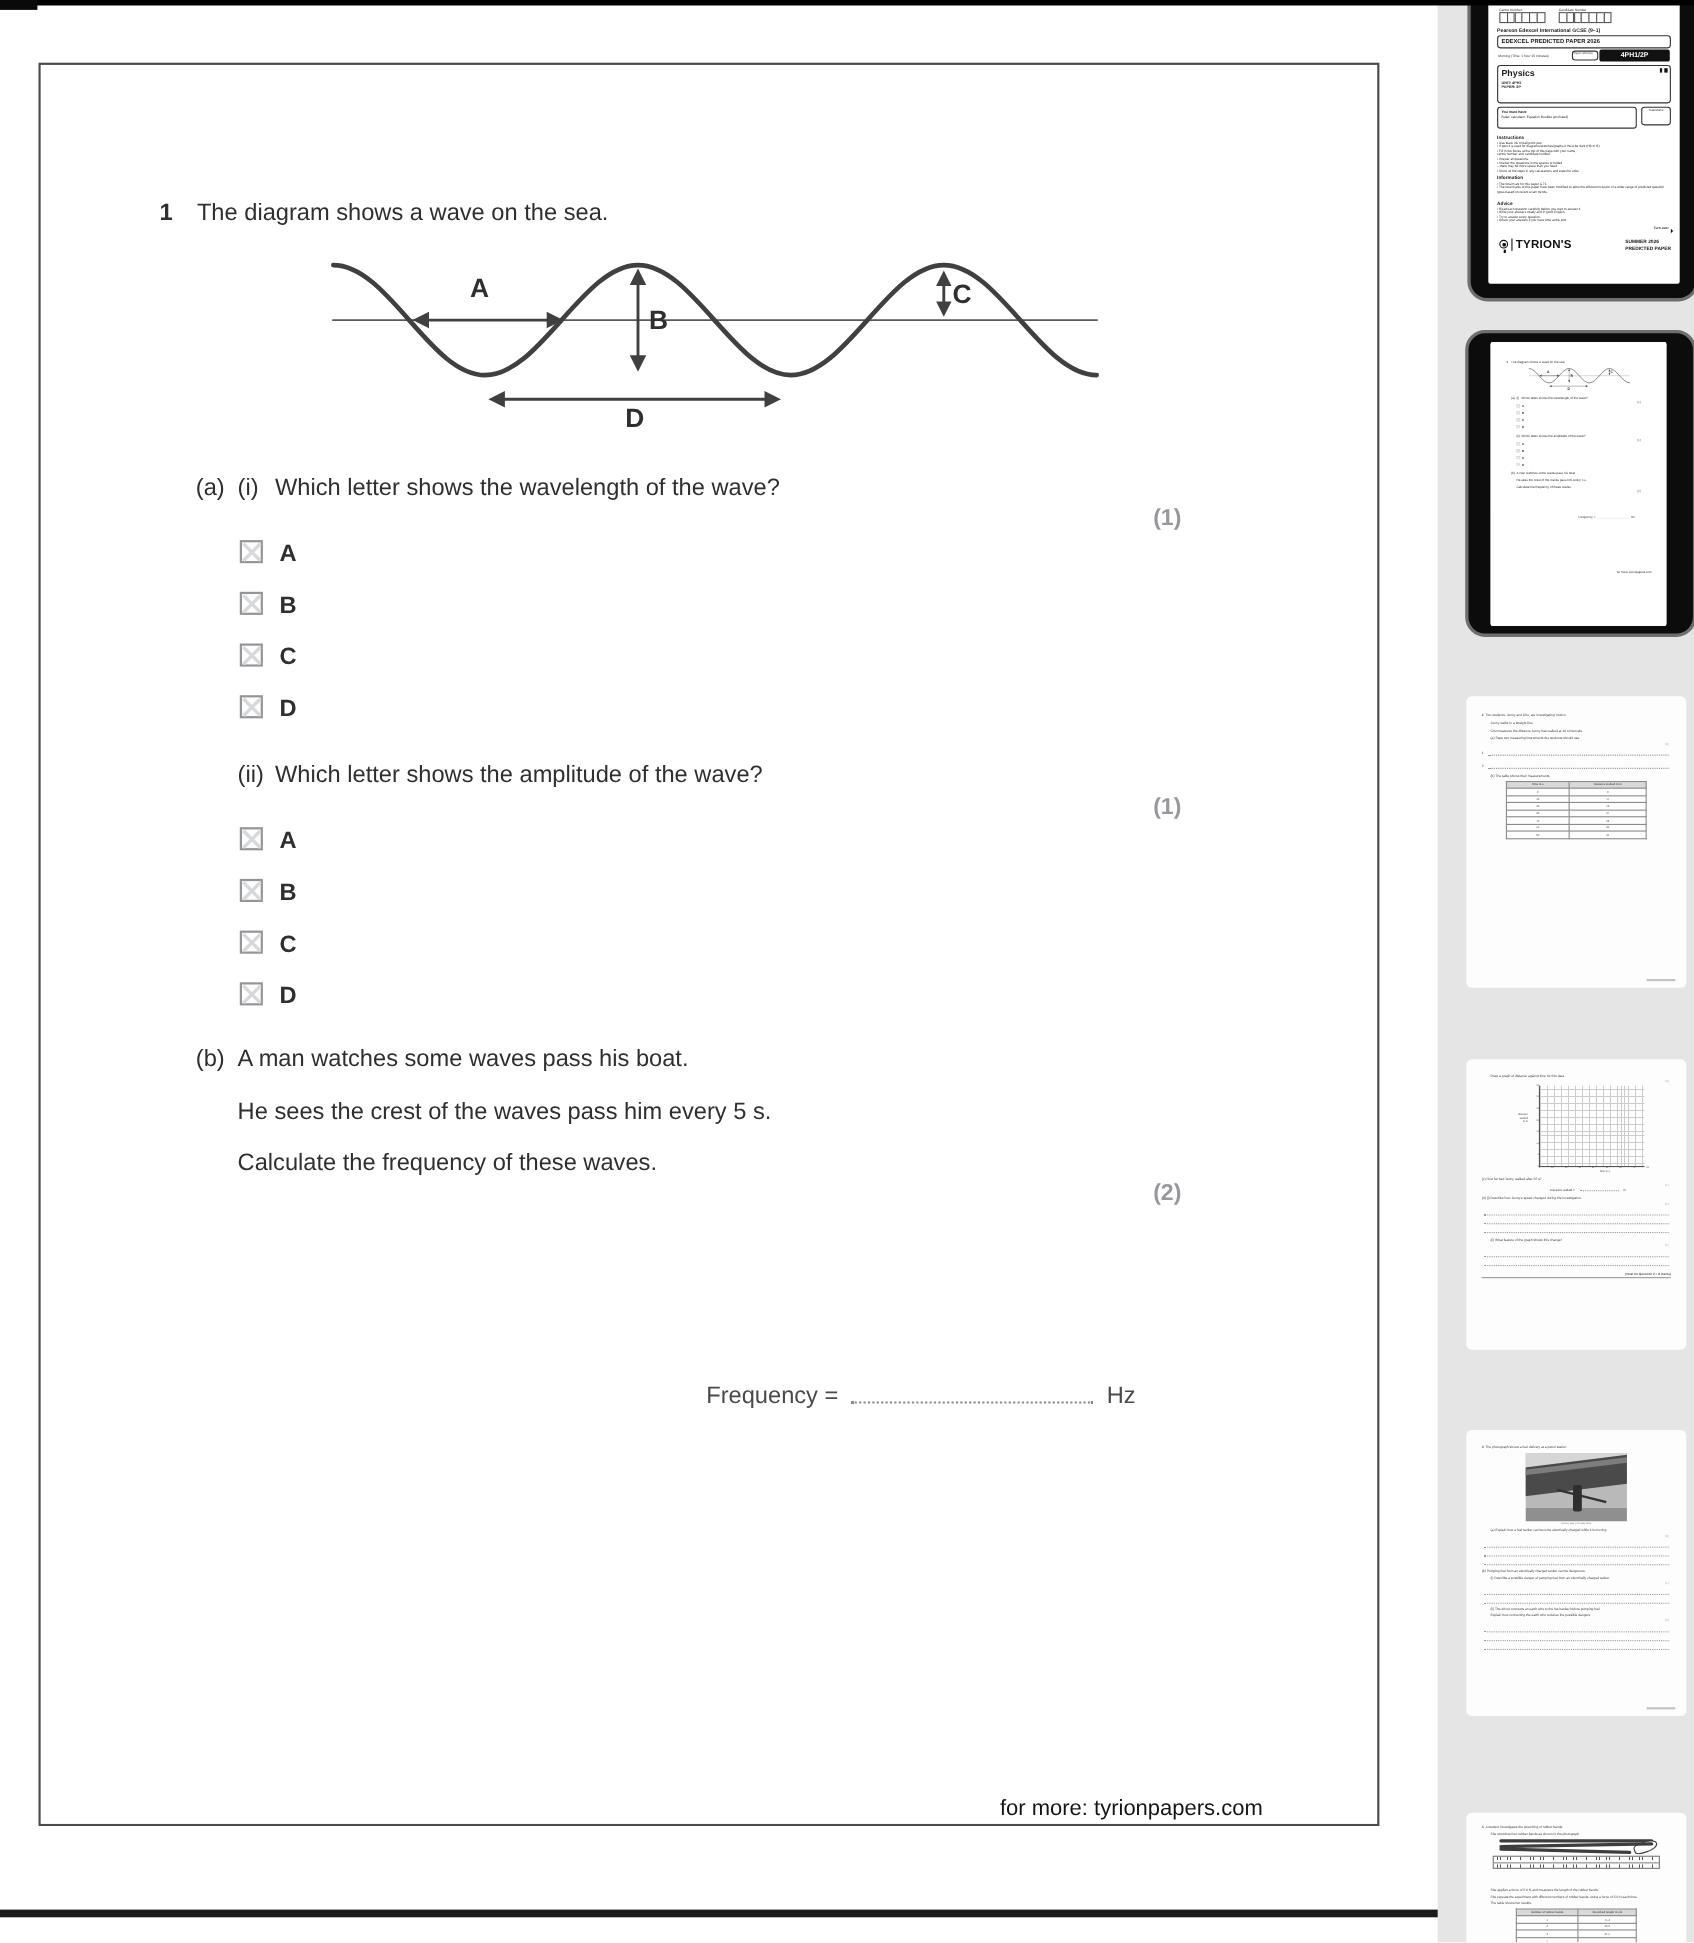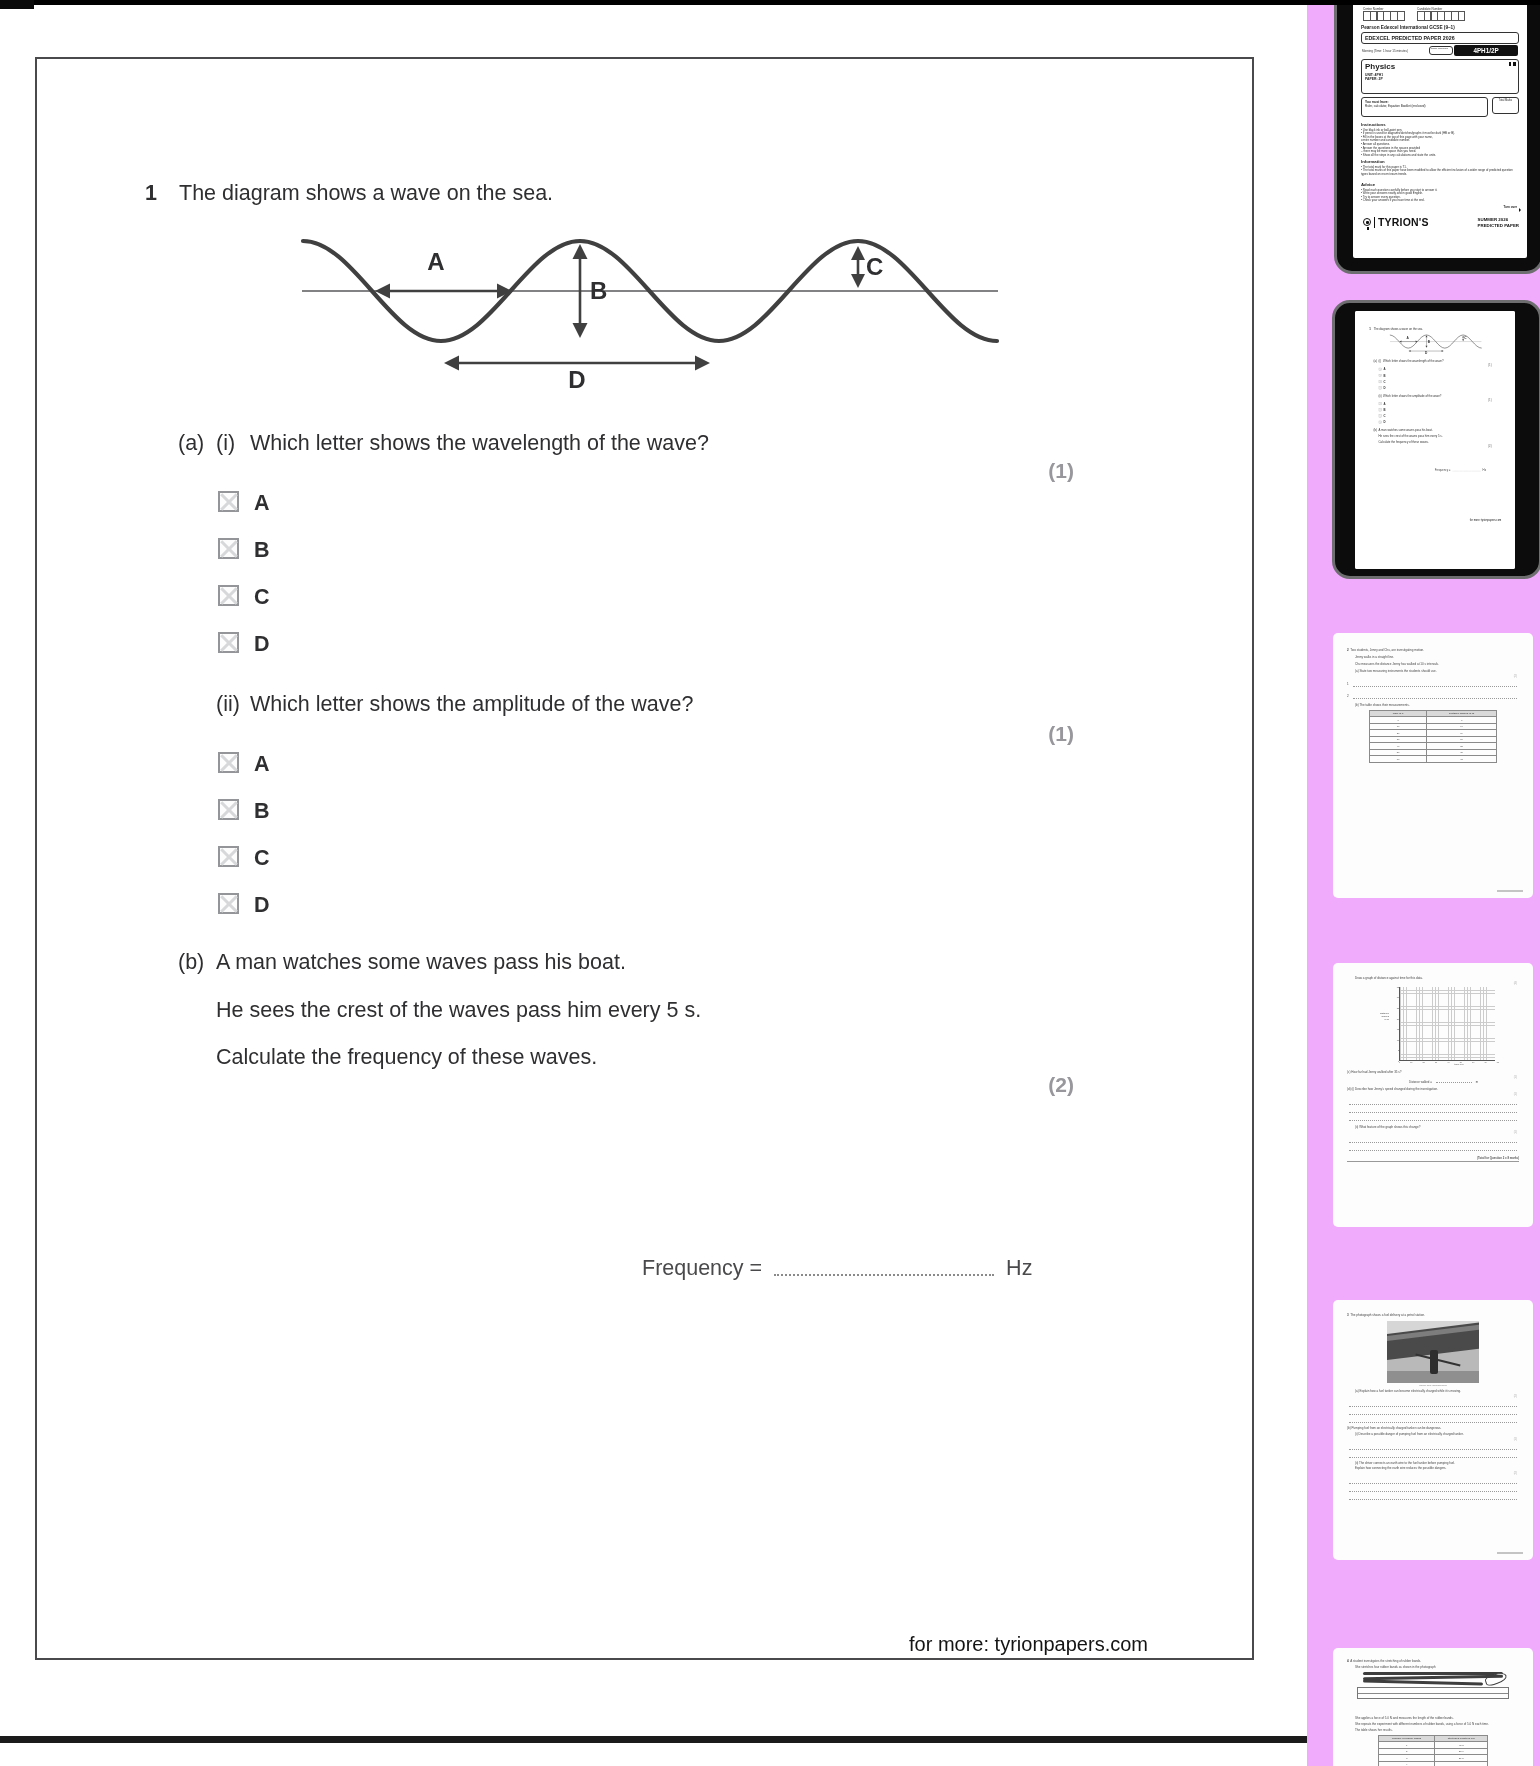"Physics" #sidebar { background: #f0abfc -> #e5e5e5 }
